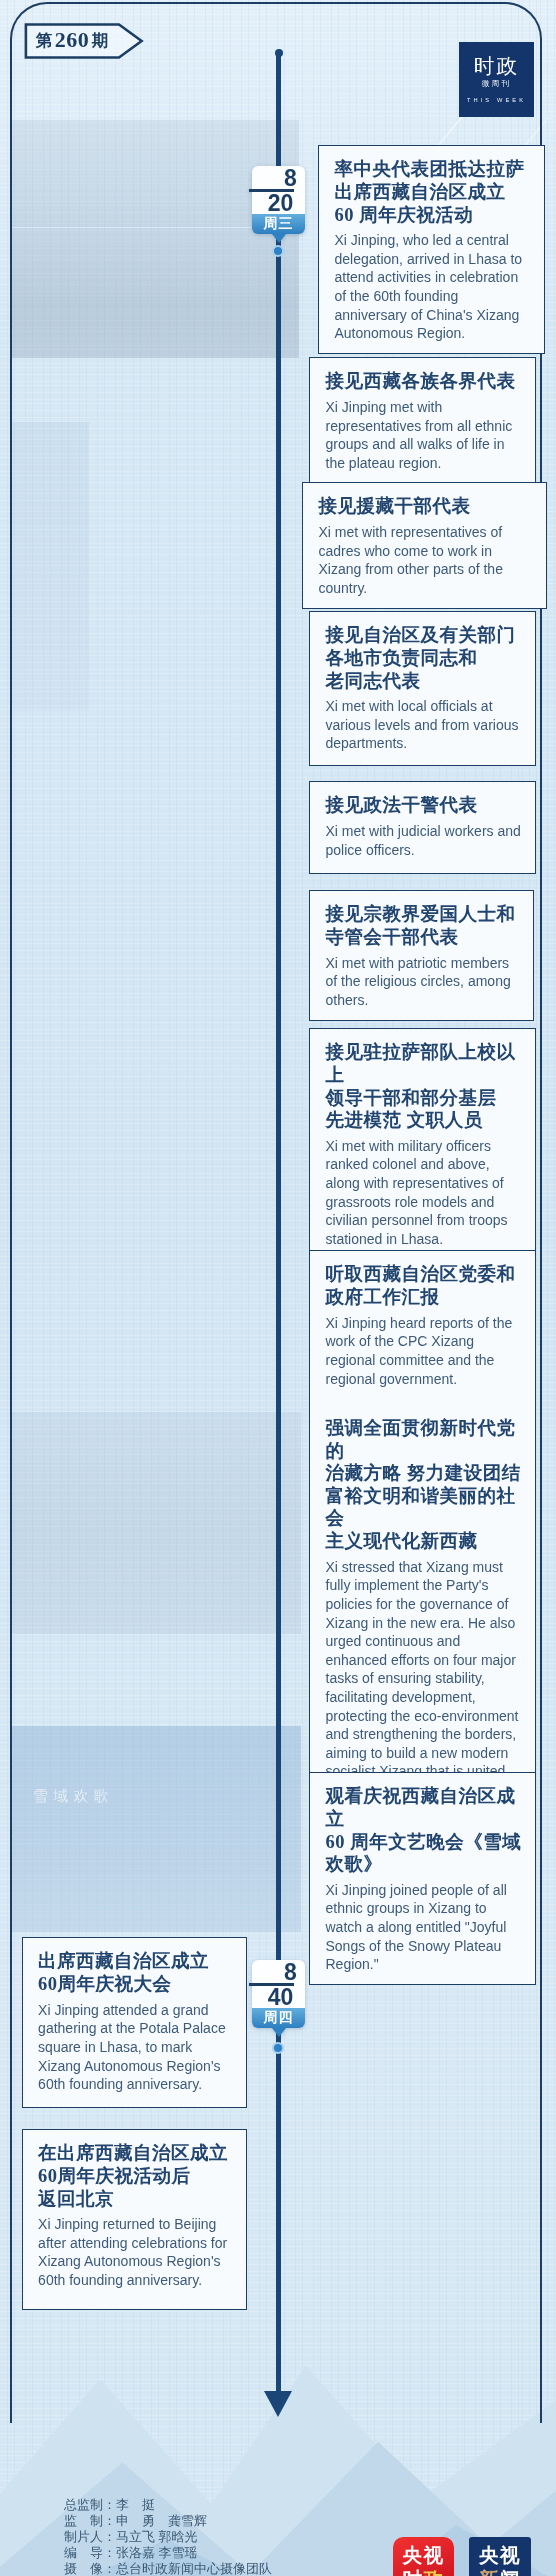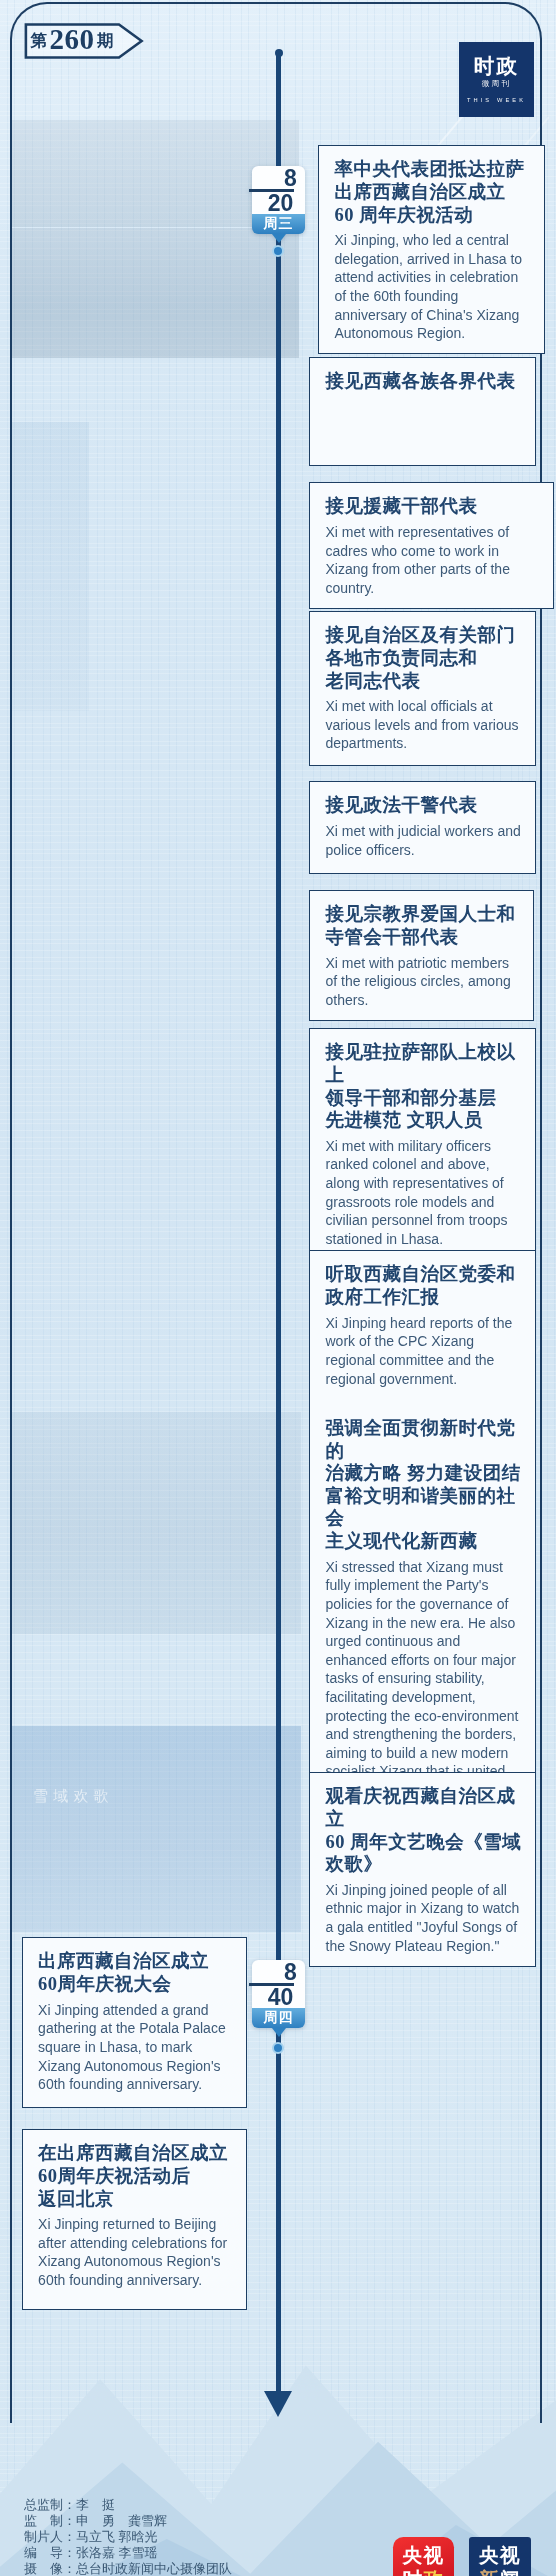"260" .issue-num { font-size: 29px -> 22px }
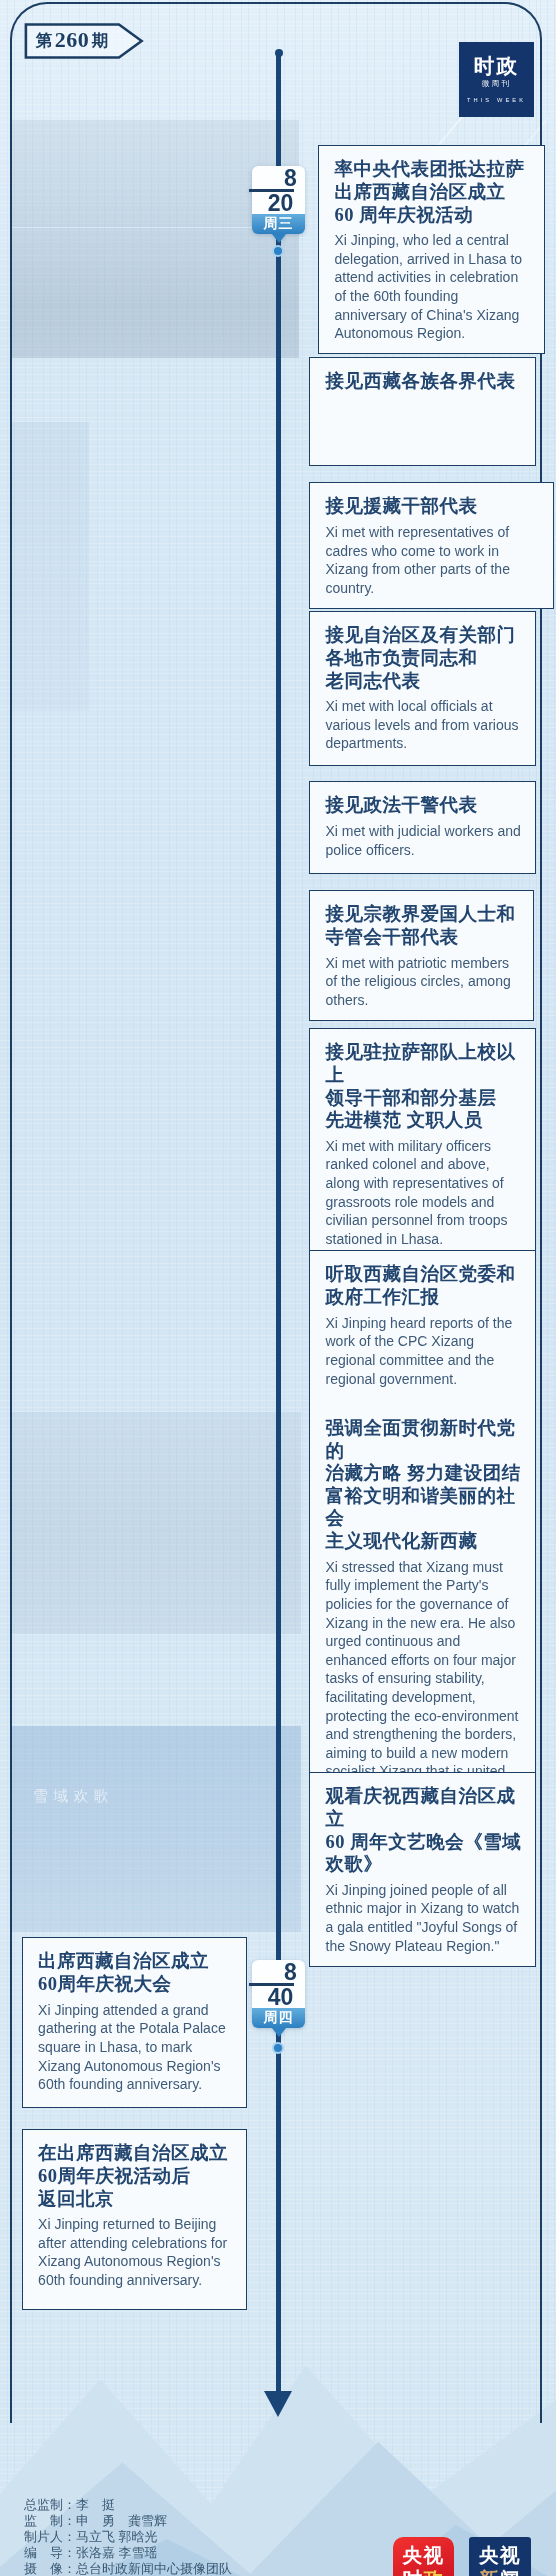"时政" .logo-zh { font-weight: 700 -> 400 }
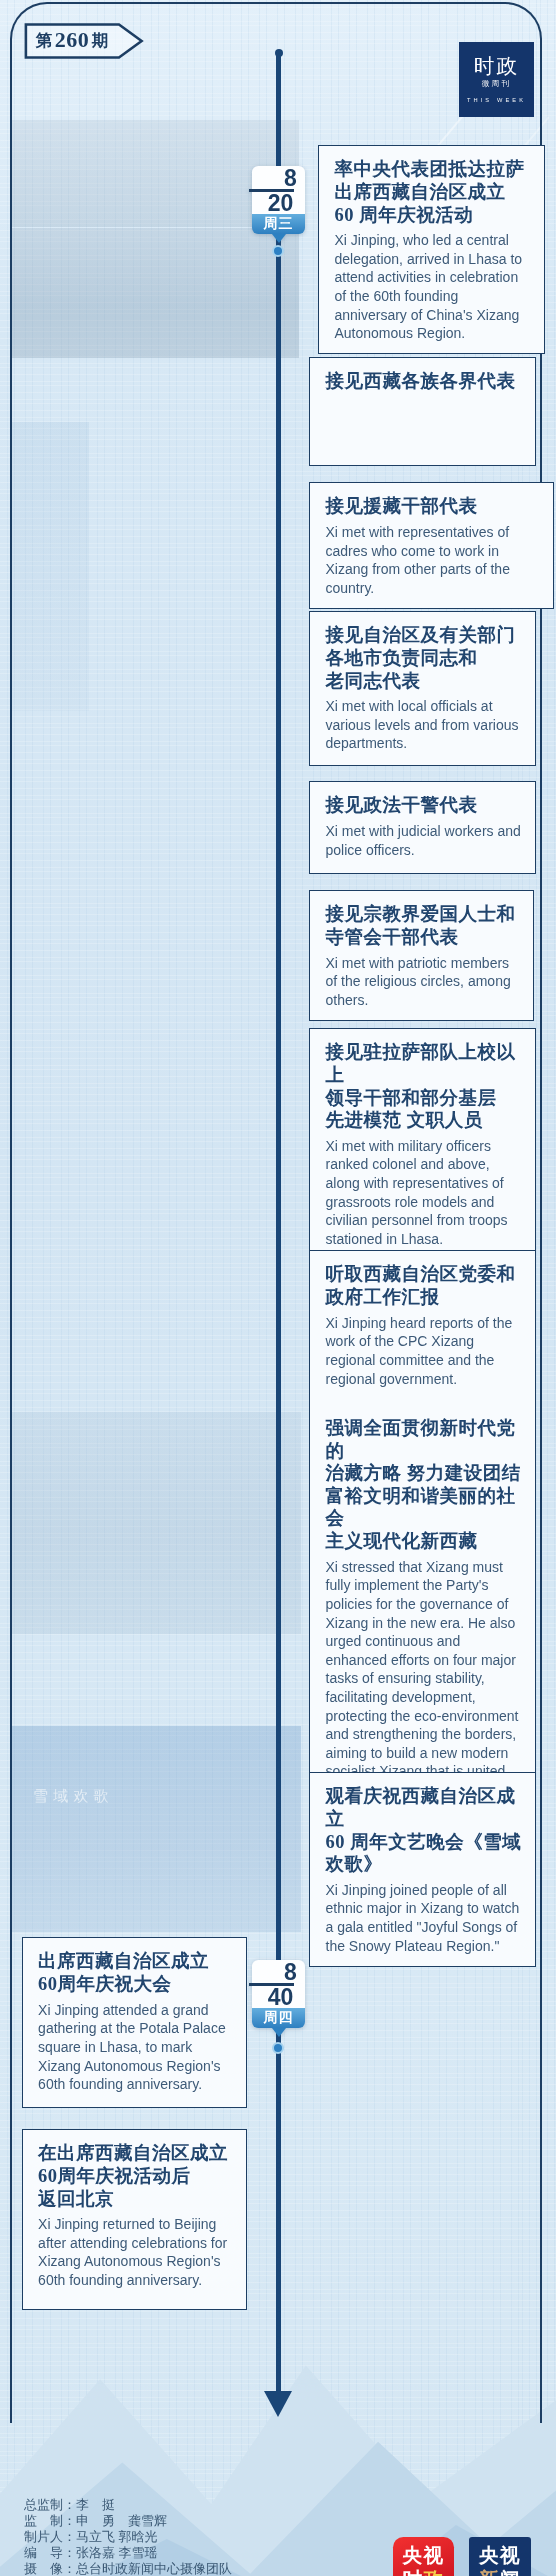"Xi Jinping met with representatives" div.card-body { html: none -> <div>Xi Jinping met with representatives from all ethnic groups and all walks of life in the plateau region.</div> }
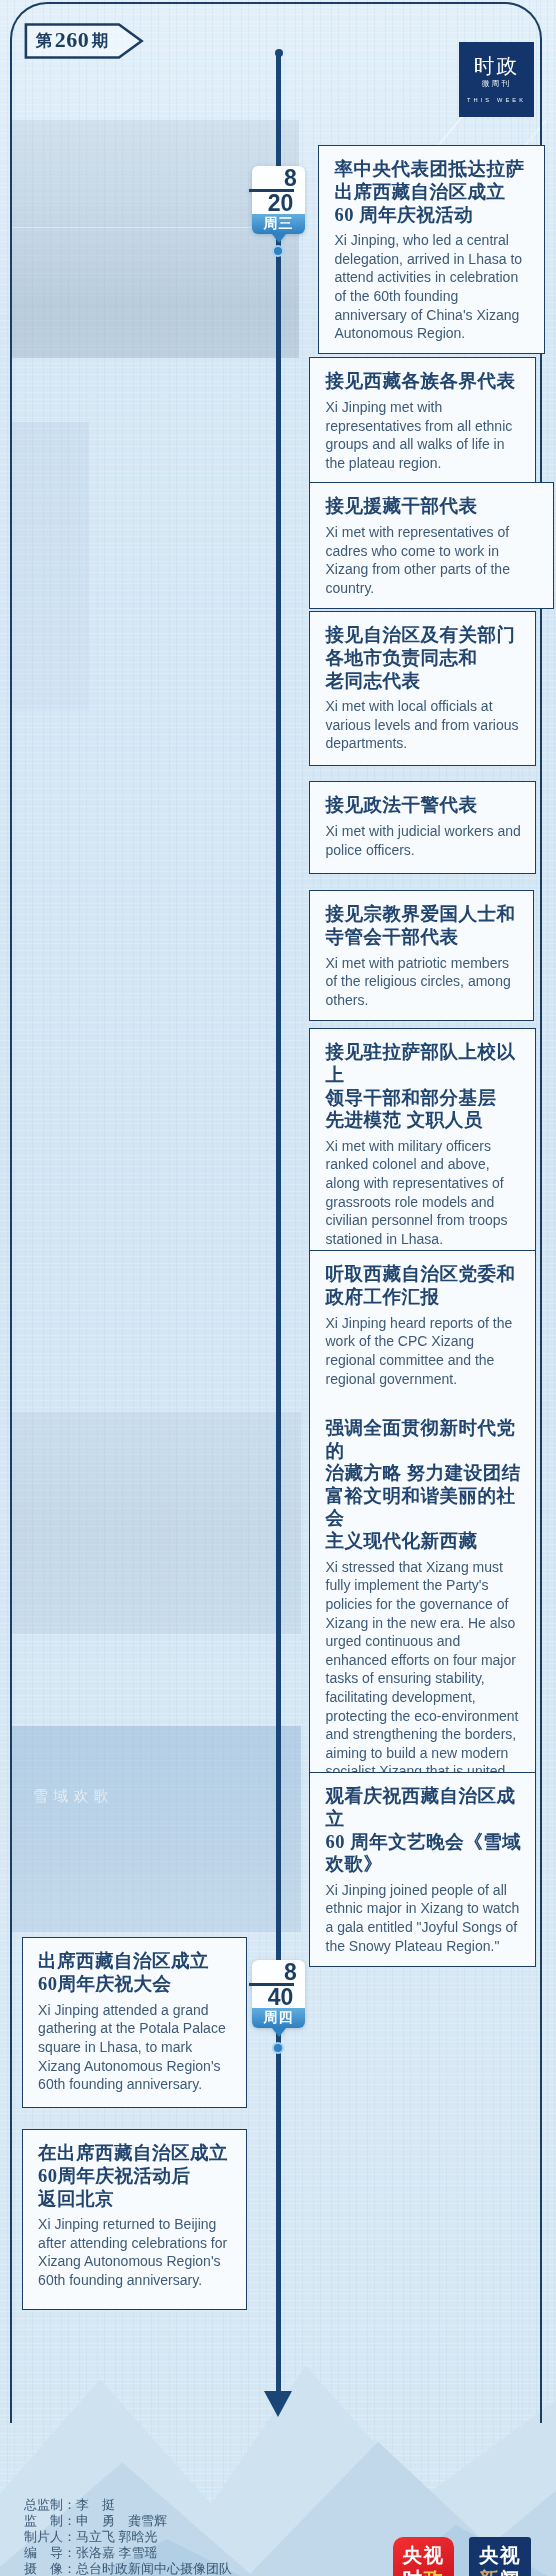"接见援藏干部代表" #card-2 { left: 309px -> 302px }
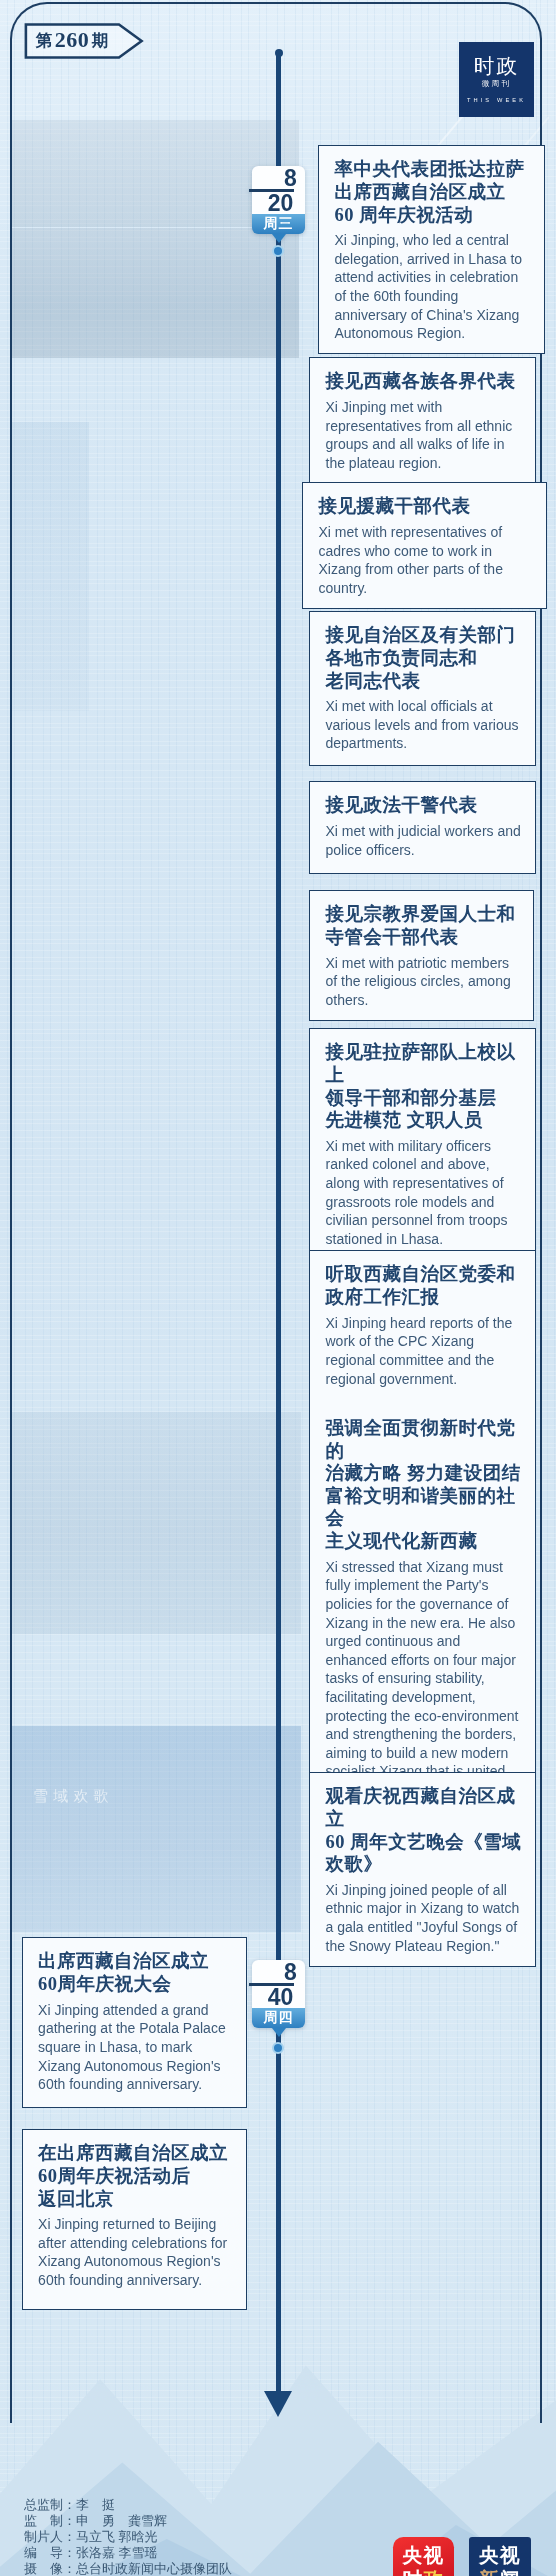"Xi Jinping joined people of" div.card-body { text: major in Xizang to watch a gala -> groups in Xizang to watch a along }
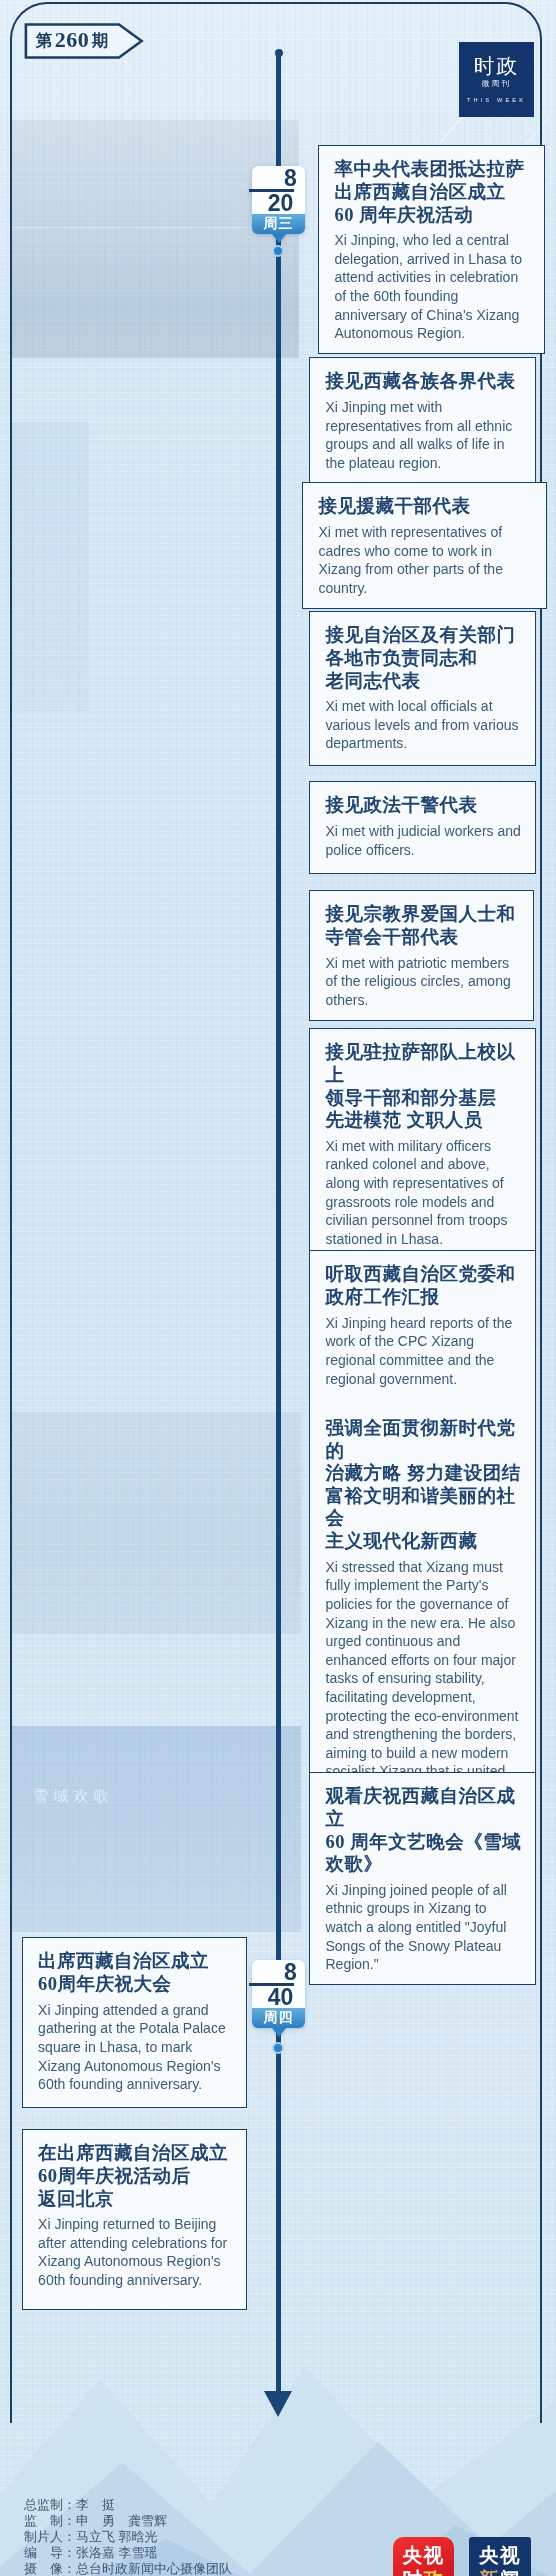"总监制：" .credit-row { margin-left: none -> 40px }
